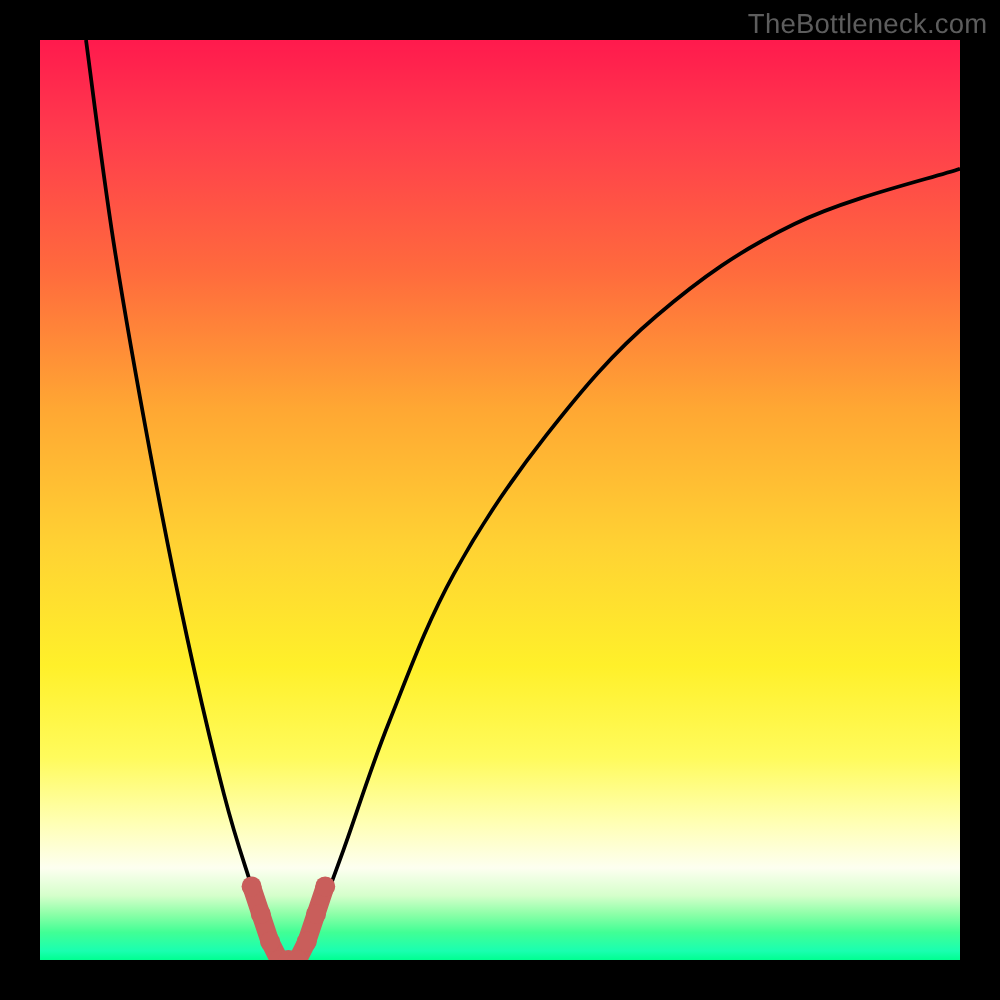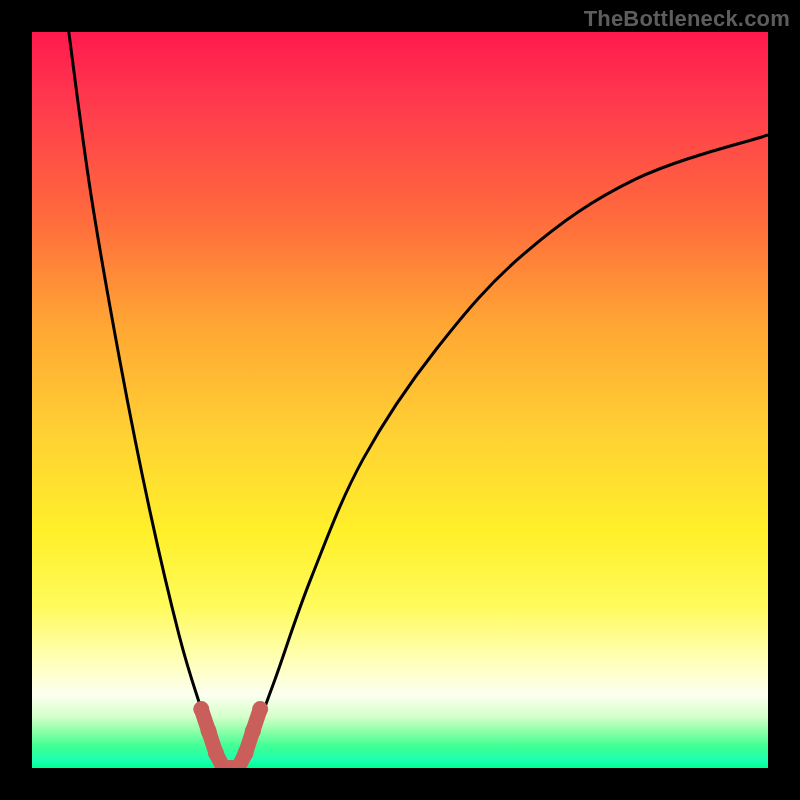"TheBottleneck.com" .watermark { font-weight: 700 -> 400 }
